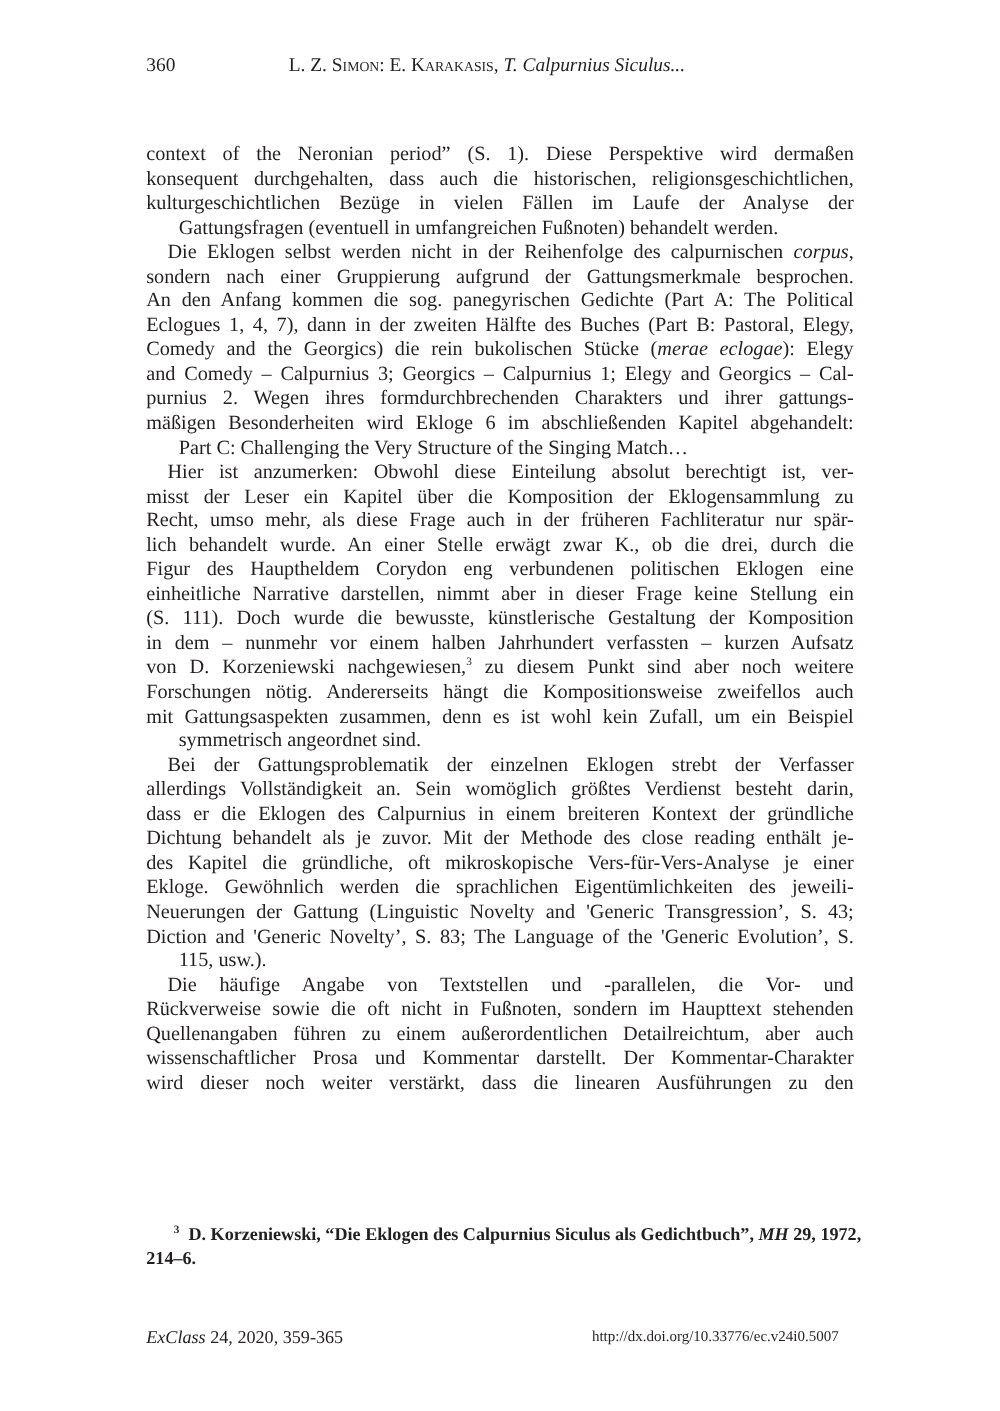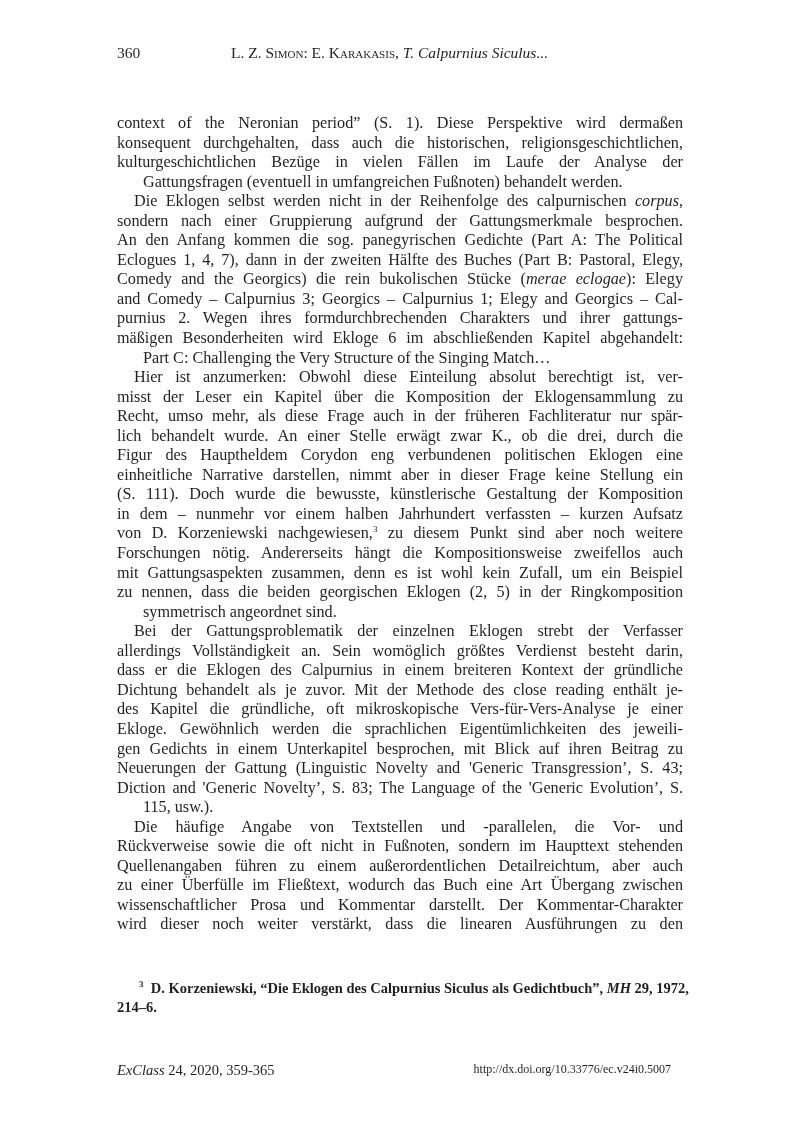"zu nennen, dass die beiden" div.line { html: <div>zu nennen, dass die beiden georgischen Eklogen (2, 5) in der Ringkomposition</div> -> none }
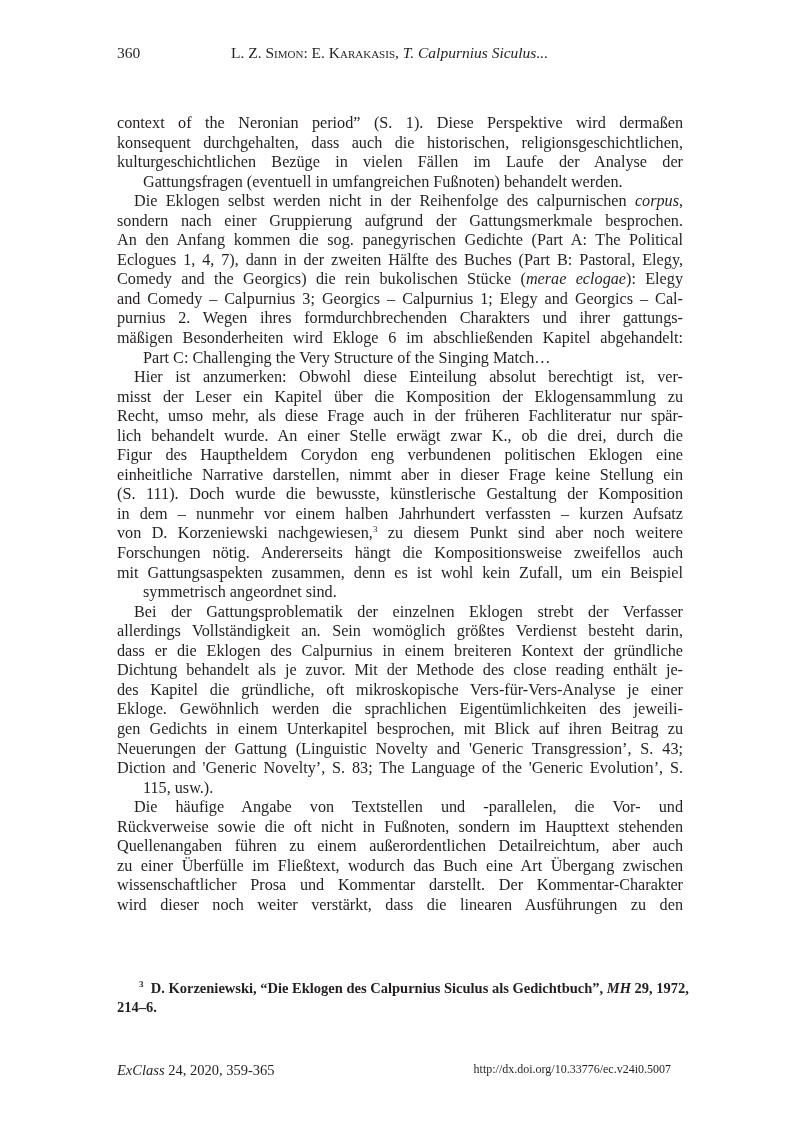"gen Gedichts in einem Unterkapitel" div.line { html: <div>gen Gedichts in einem Unterkapitel besprochen, mit Blick auf ihren Beitrag zu</div> -> none }
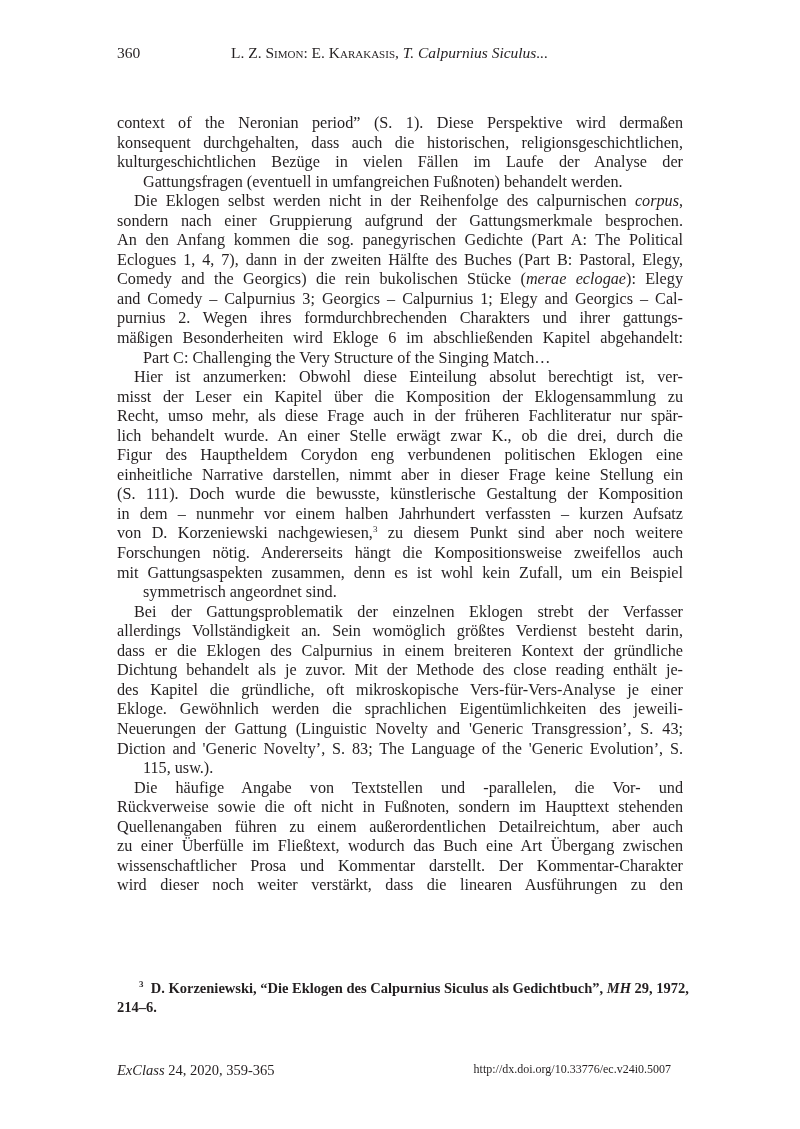"zu einer Überfülle im Fließtext," div.line { html: <div>zu einer Überfülle im Fließtext, wodurch das Buch eine Art Übergang zwischen</div> -> none }
